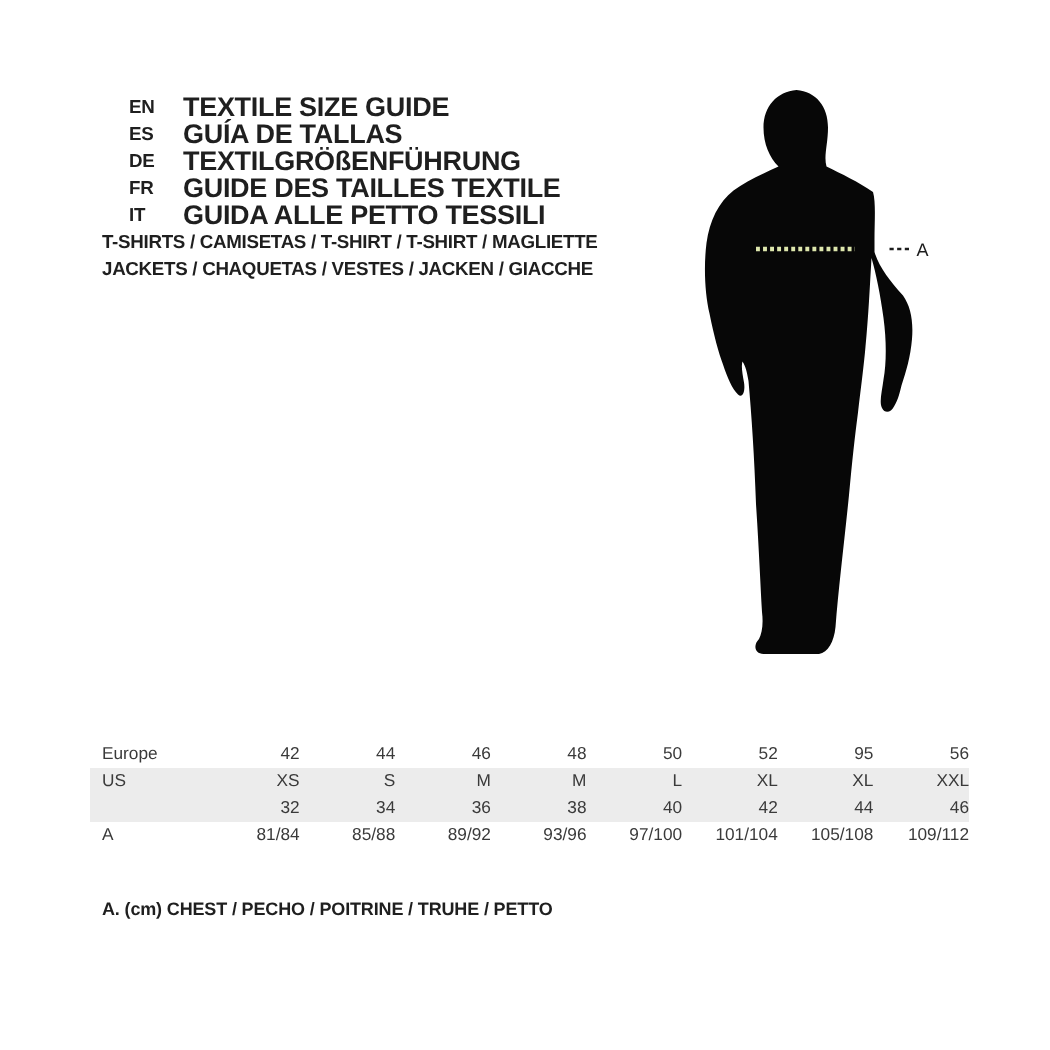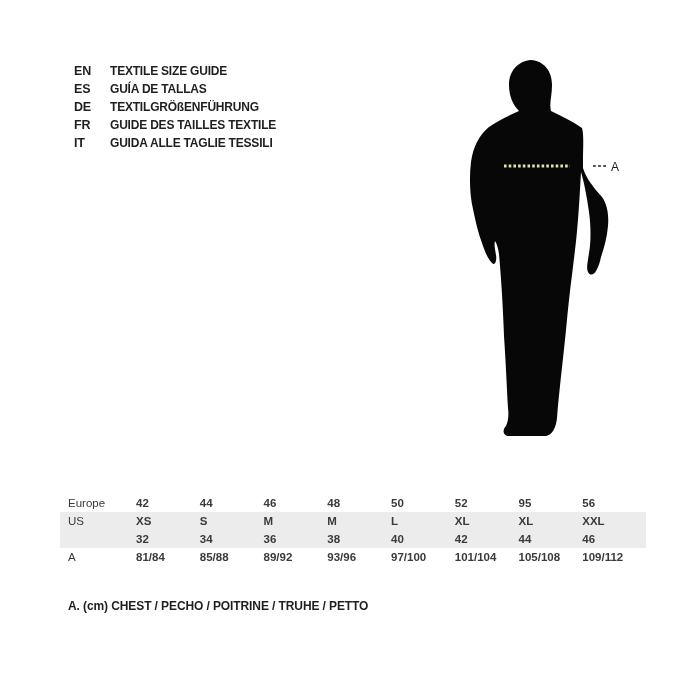"EN" .lang-list { left: 74px -> 86px }
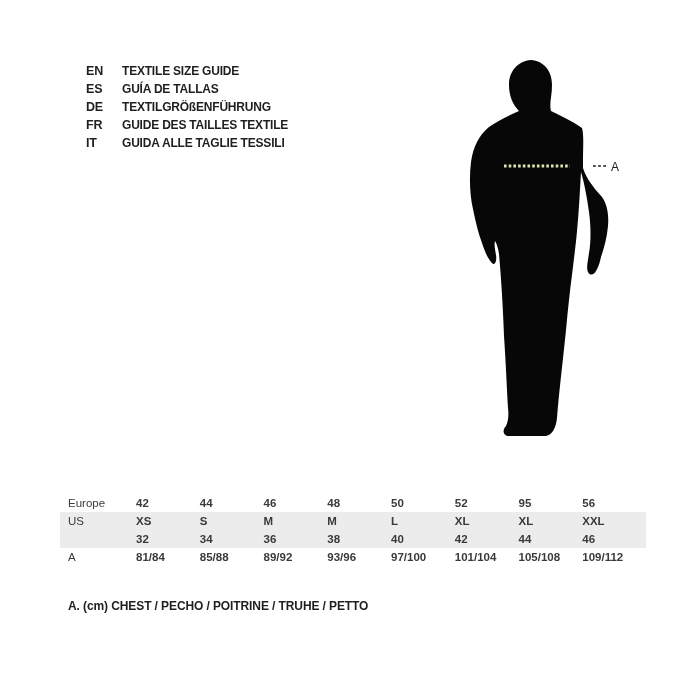"TEXTILE SIZE GUIDE" .lang-label { font-size: 12px -> 18px }
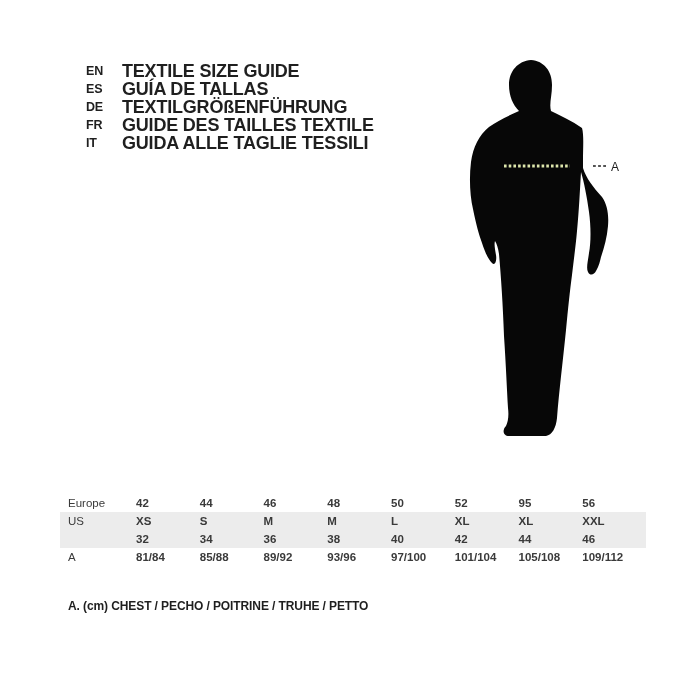"GUIDA ALLE TAGLIE TESSILI" span.lang-label { text: TAGLIE -> PETTO }
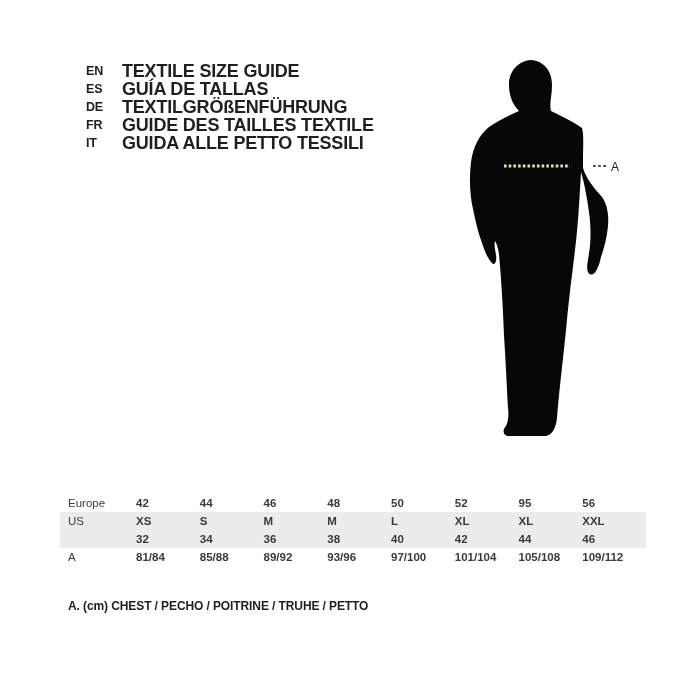"T-SHIRTS / CAMISETAS / T-SHIRT" div.garments { html: none -> <div> <div>T-SHIRTS / CAMISETAS / T-SHIRT / T-SHIRT / MAGLIETTE</div> <div>JACKETS / CHAQUETAS / VESTES / JACKEN / GIACCHE</div> </div> }
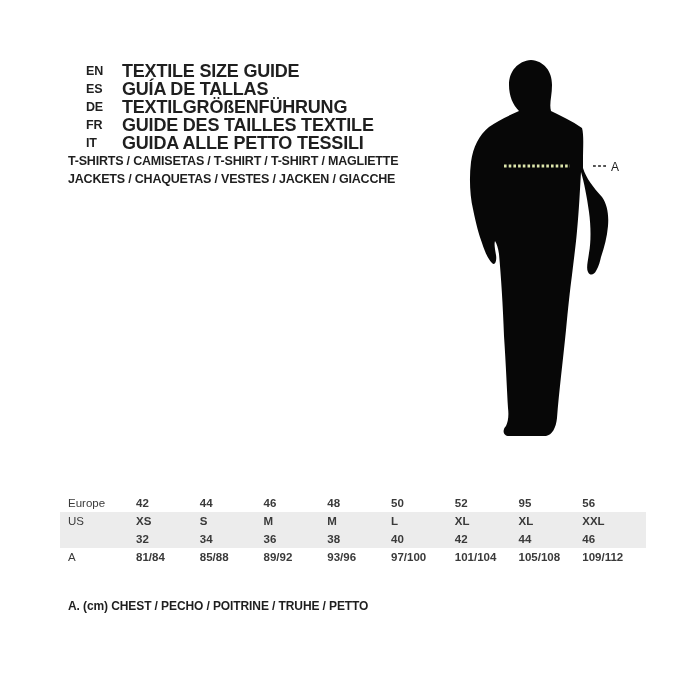"42" .t-cell { font-weight: bold -> none; text-align: left -> right }
